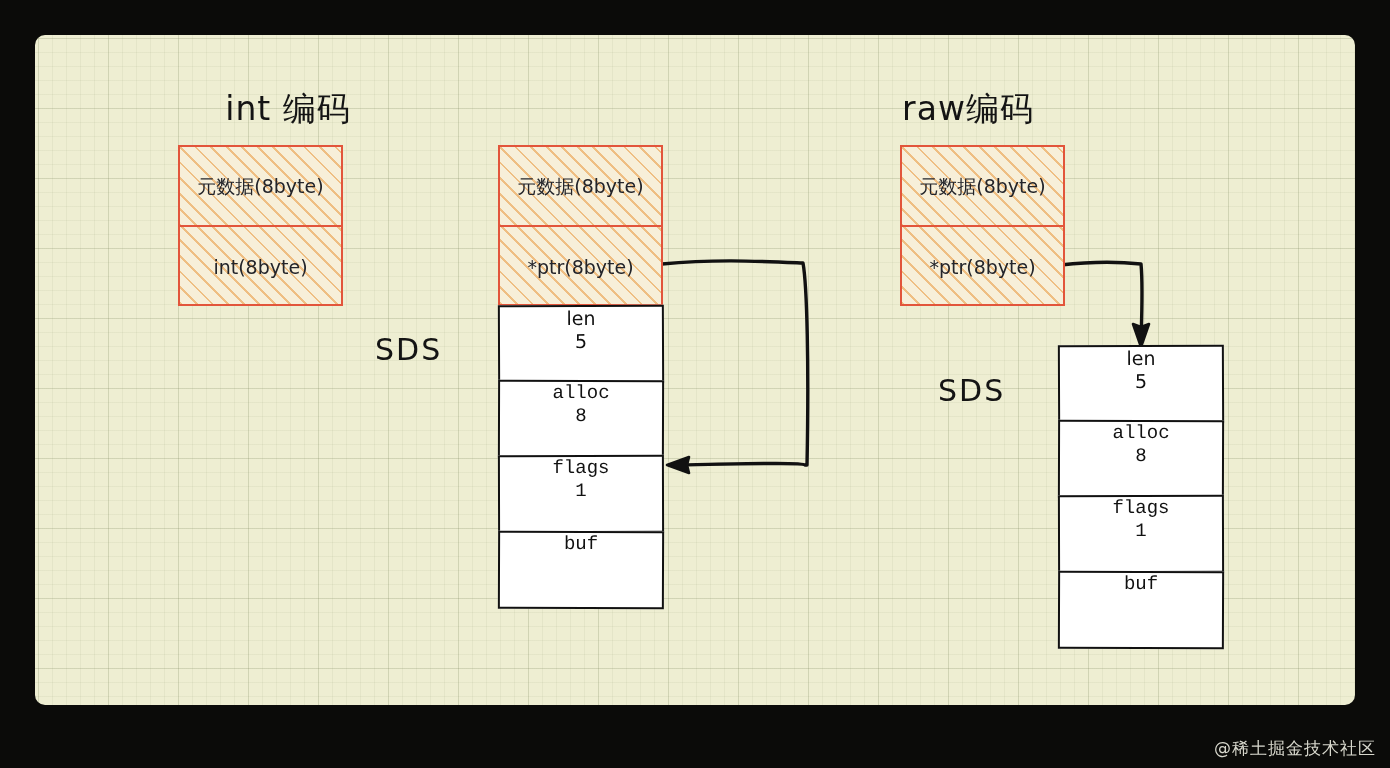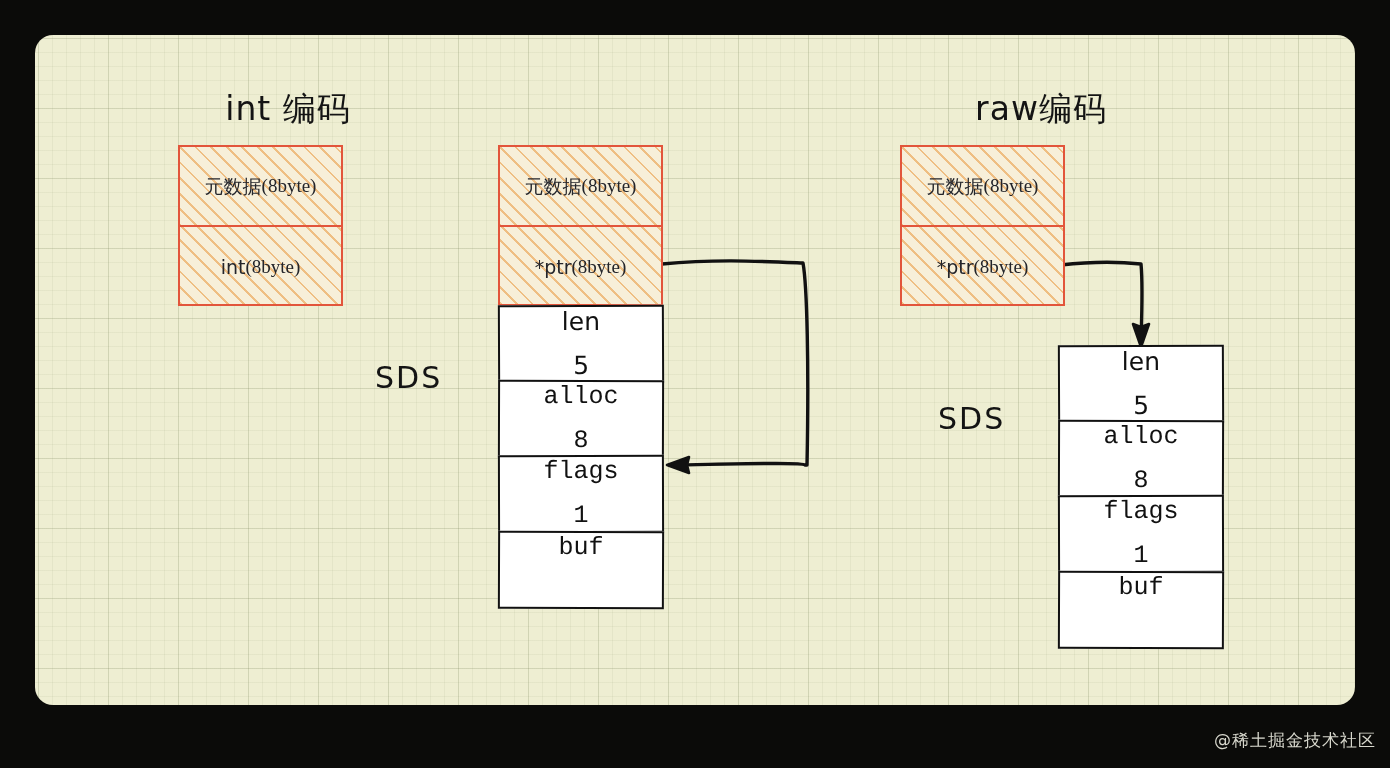"int 编码" #paper { border-radius: 18px -> 10px }
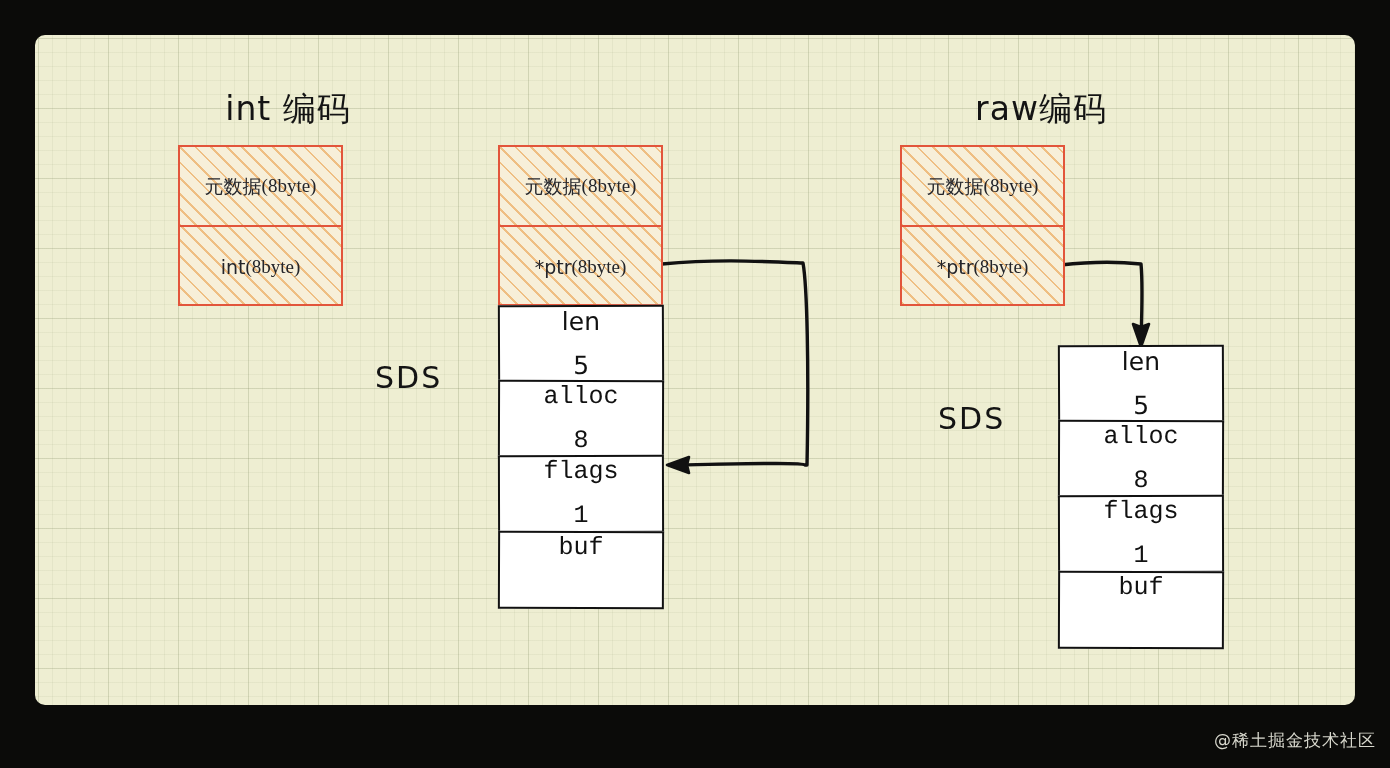"raw编码" div.col-title { left: 906px -> 833px }
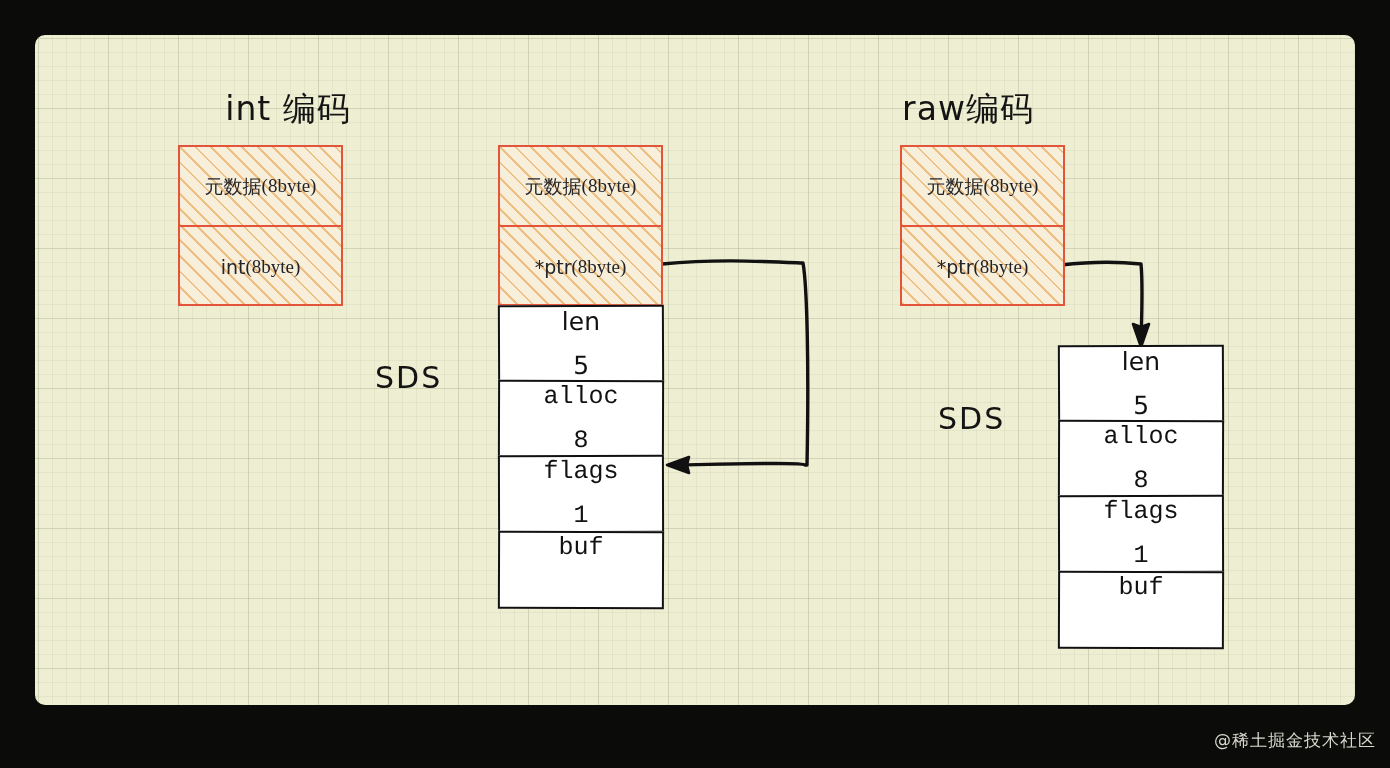"(8byte)" .robj .cell .l2 { font-family: Liberation Serif, serif -> none }
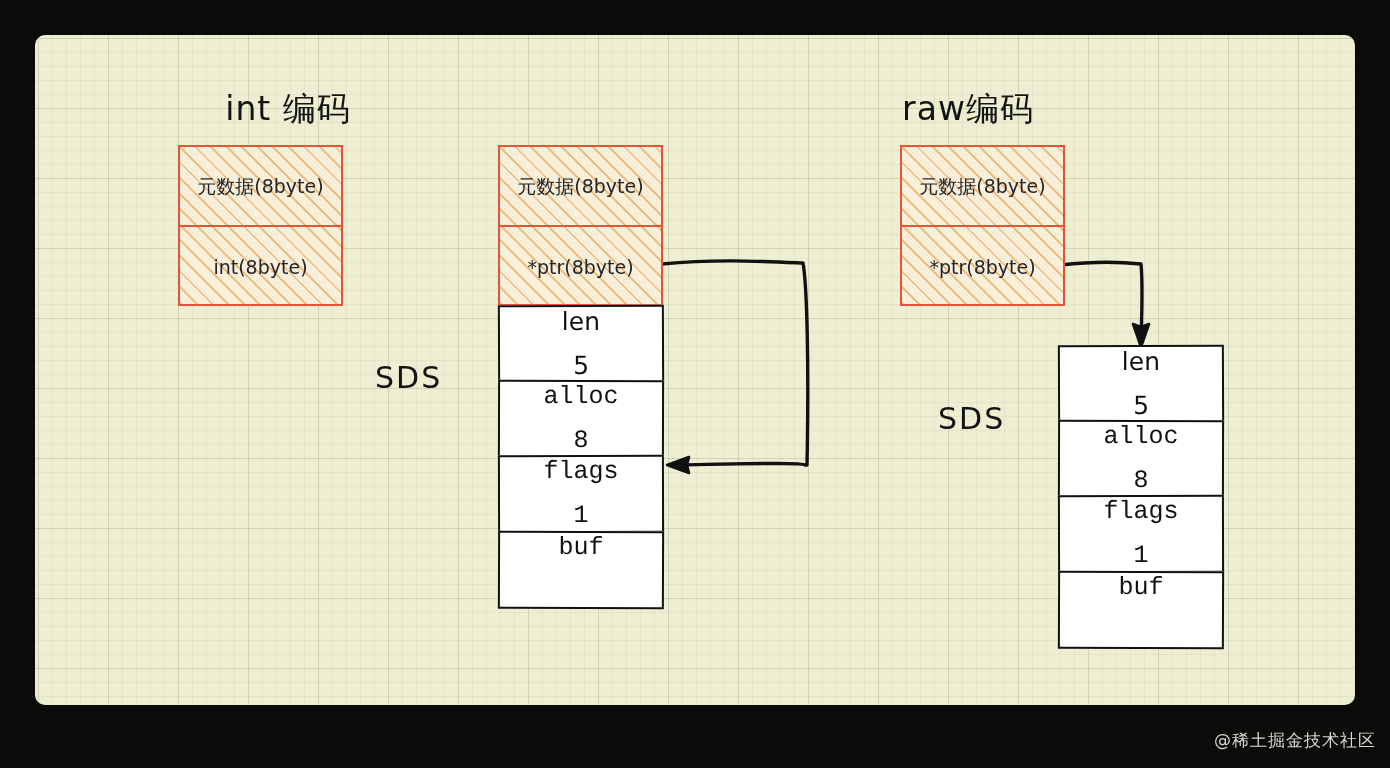"len" .sds .srow { font-size: 25px -> 19px; justify-content: space-between -> flex-start }
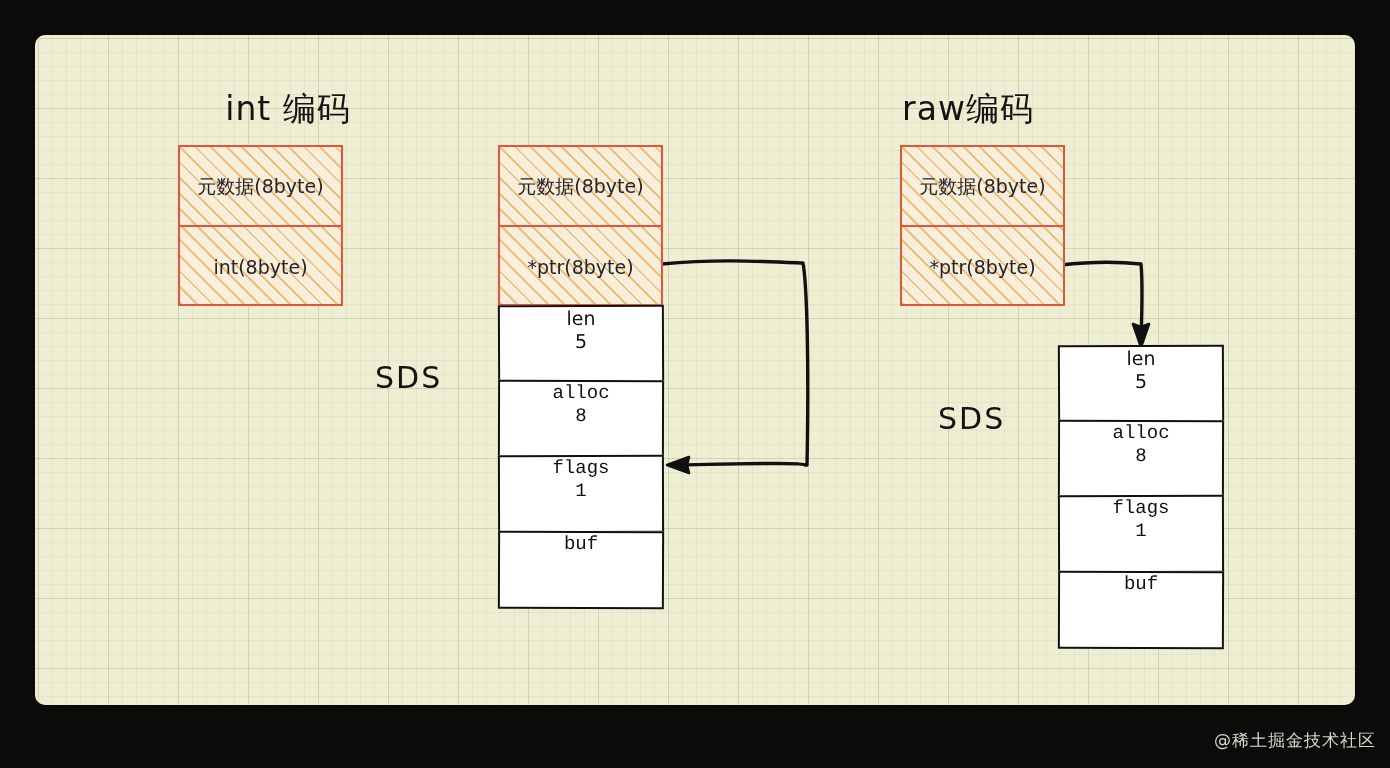"SDS" .sds-label { margin-top: 28px -> none }
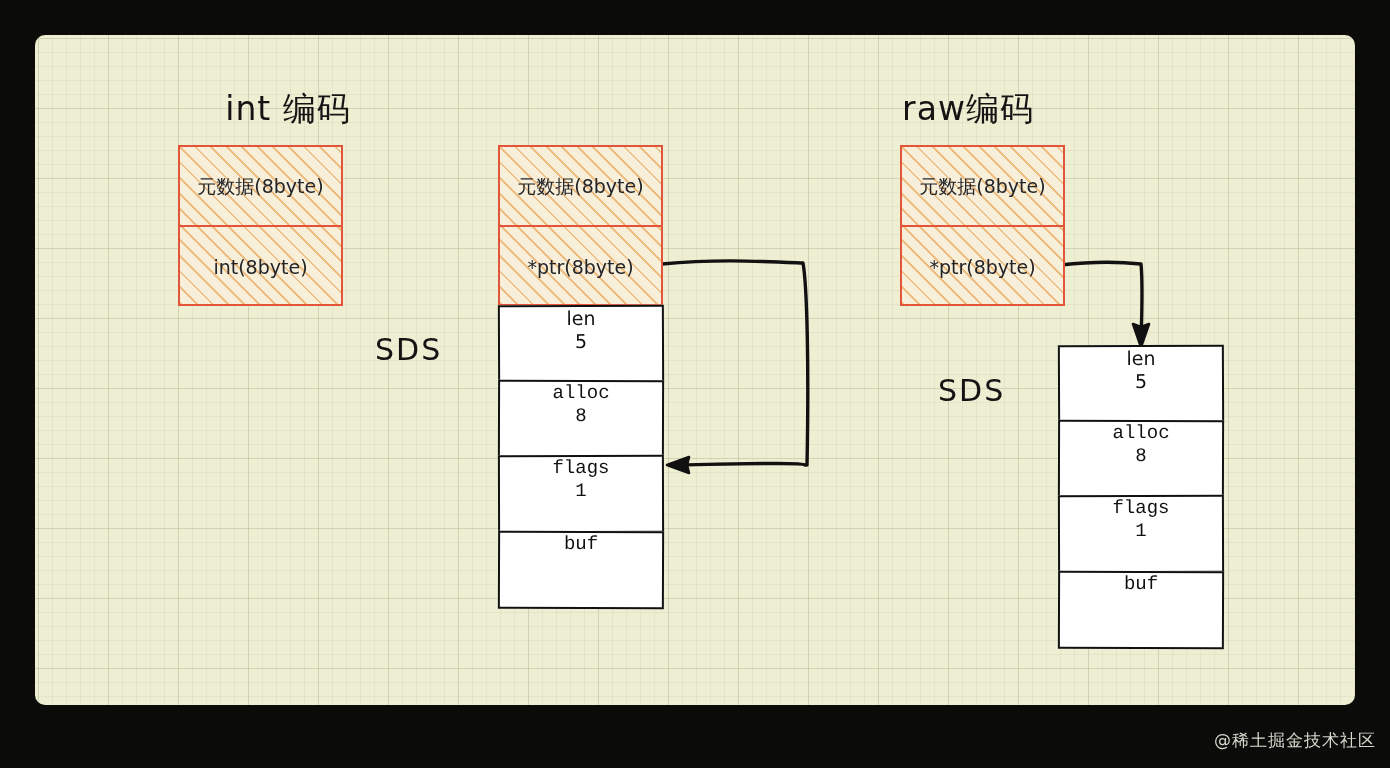"@稀土掘金技术社区" #watermark { bottom: 16px -> 8px }
